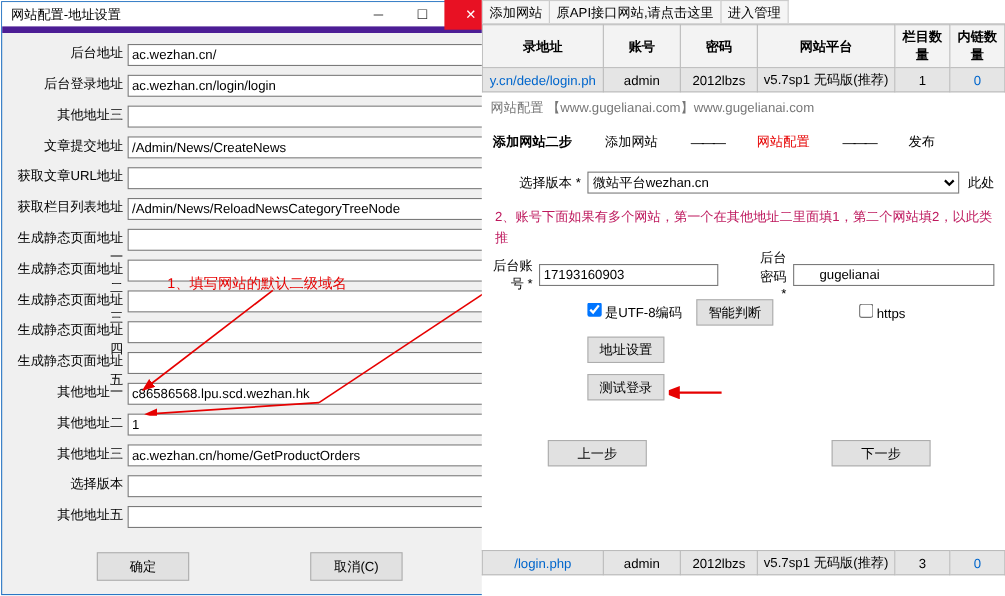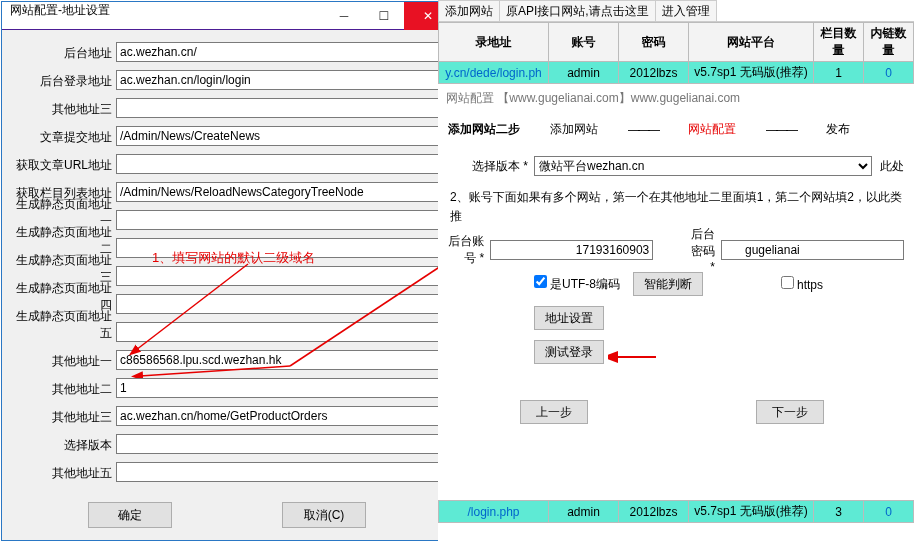"网站配置-地址设置" .titlebar { align-items: flex-start -> center; border-bottom: 1px solid #4c1d95 -> 6px solid #4c1d95 }
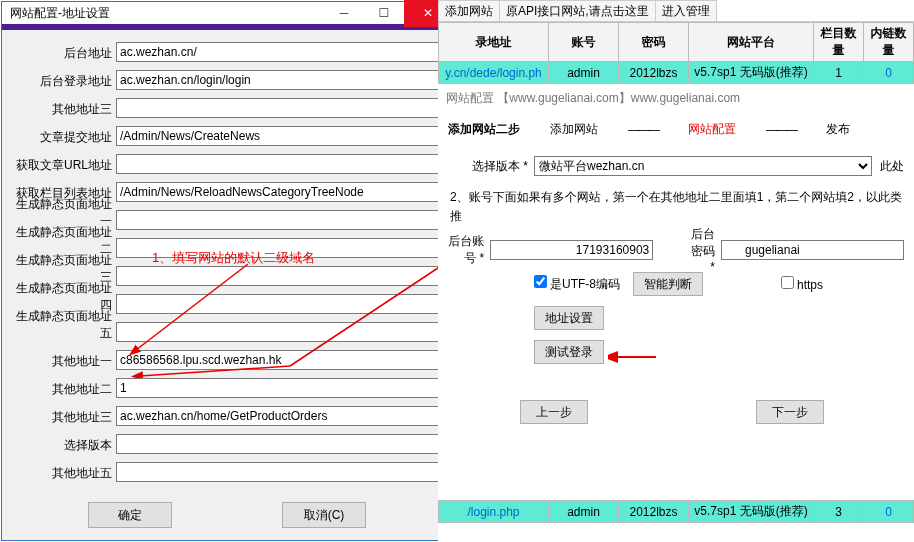"后台地址" .row { align-items: flex-end -> flex-start }
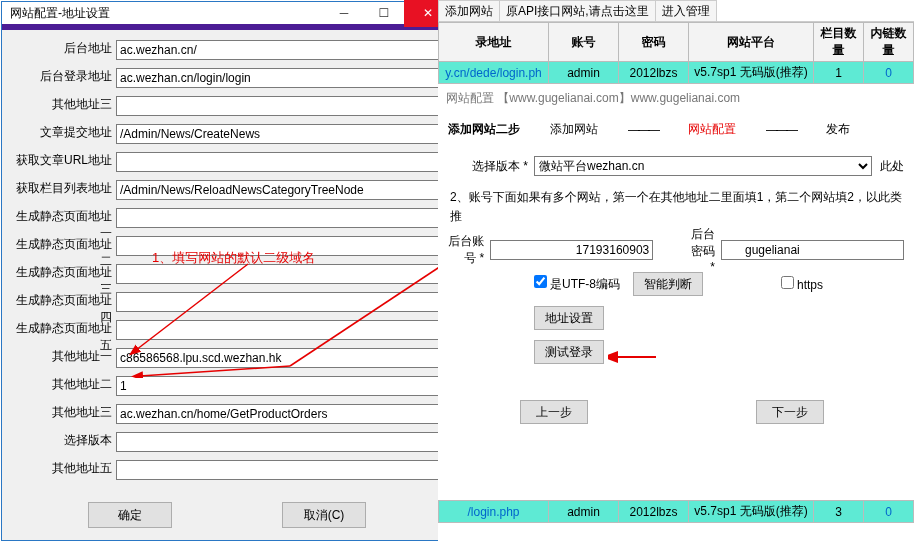"y.cn/dede/login.ph" th,td { background: #5eead4 -> #e5e5e5 }
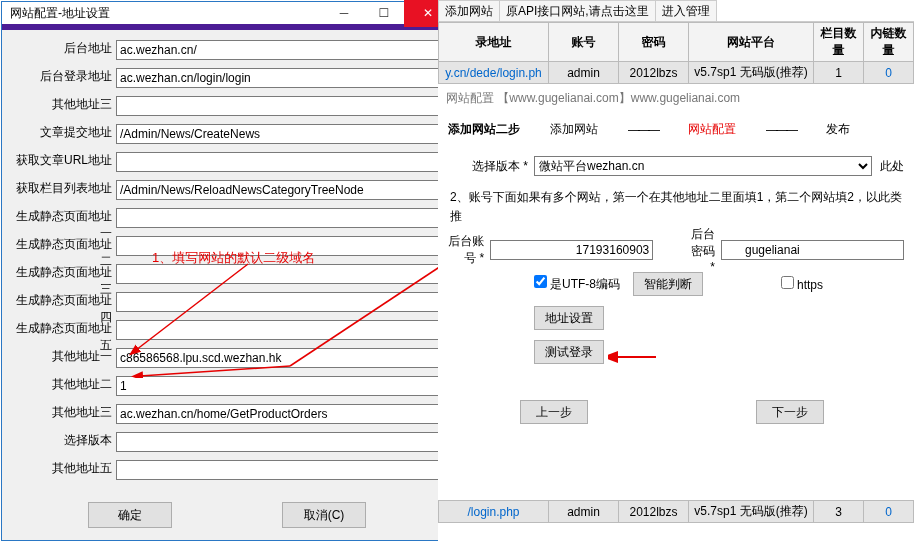"2、账号下面如果有多个网站，第一个在其他地址二里面填1，第二个网站填2，以此类推" .note { color: #000000 -> #be185d }
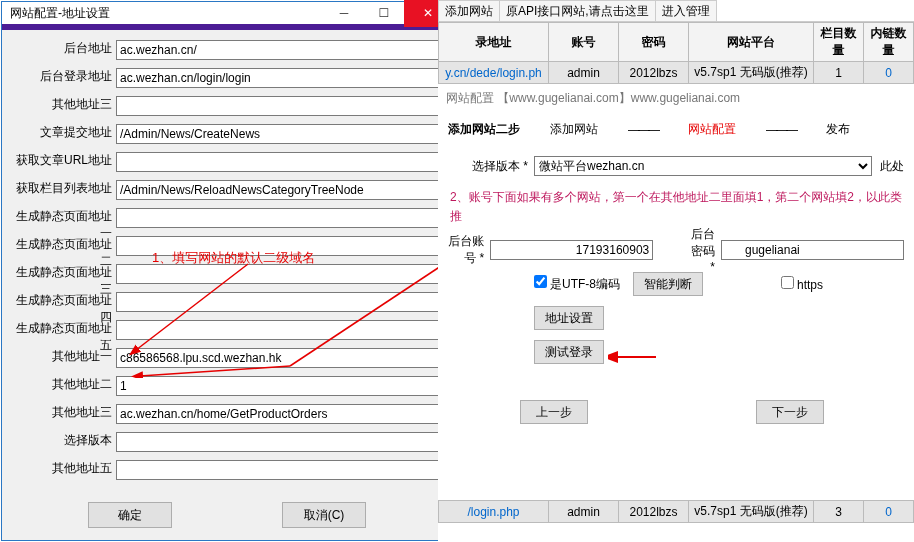"17193160903" input.inp { text-align: right -> none }
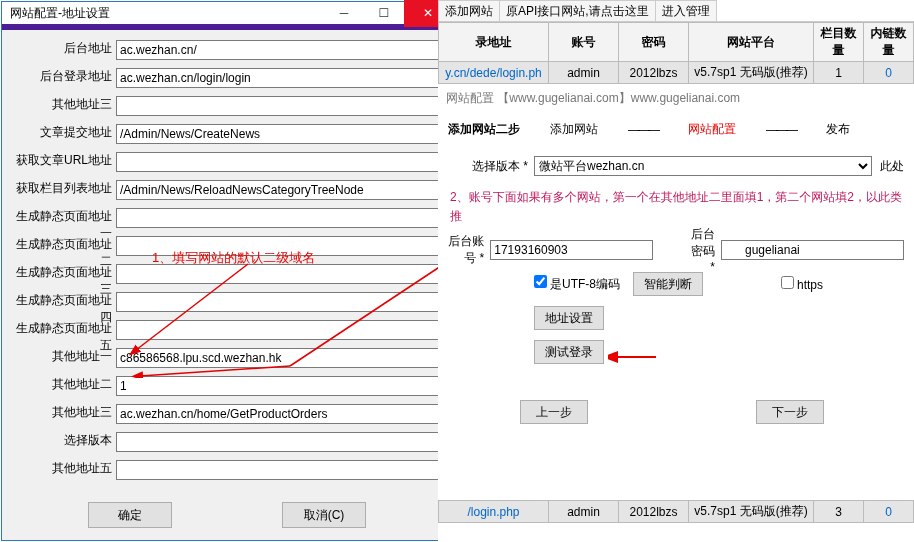"上一步" .nav .btn2 { width: 68px -> 90px }
